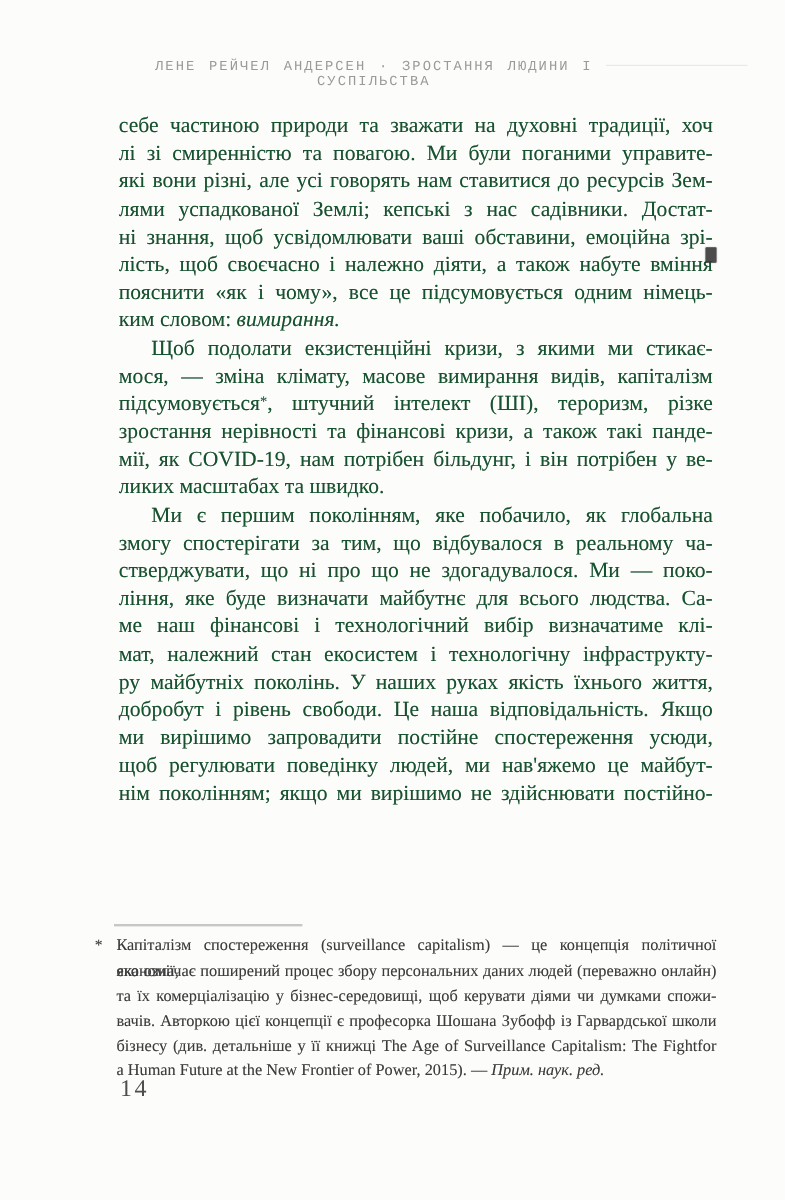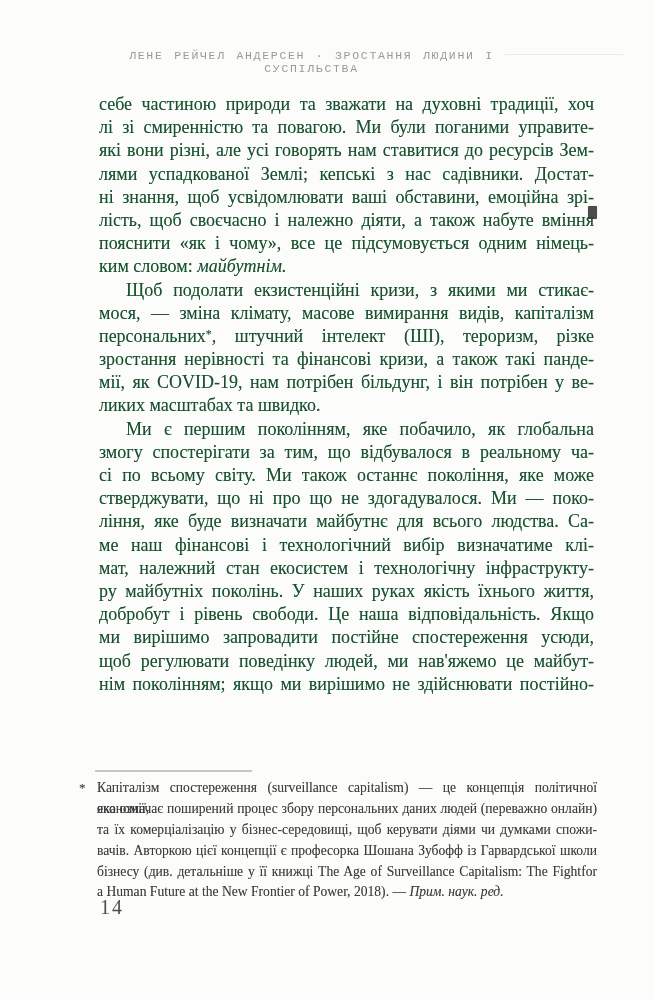"майбутнім." span.it { text: майбутнім -> вимирання }
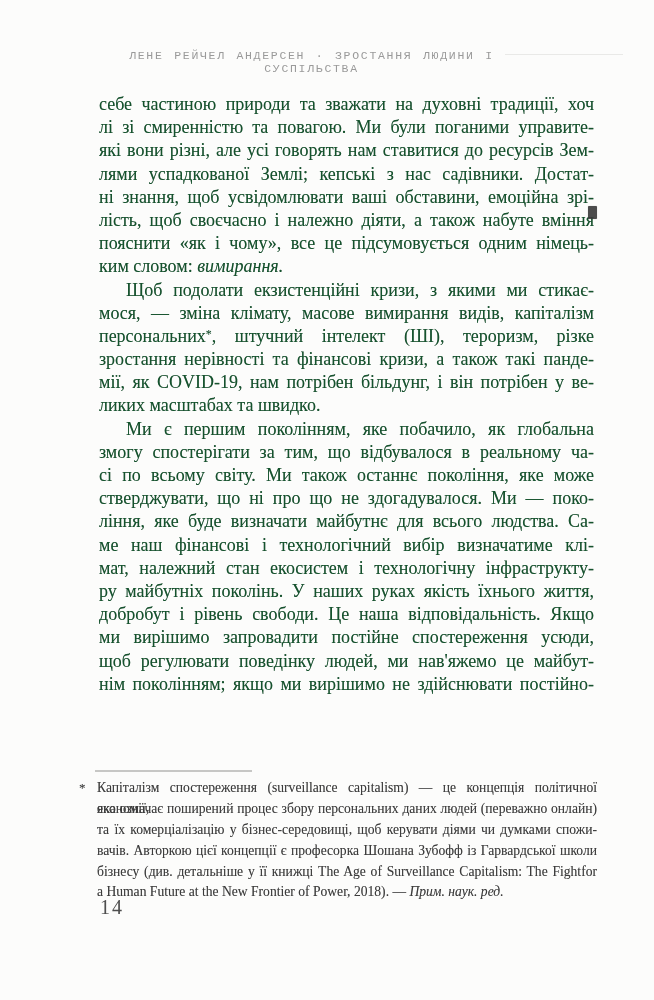"персональних" span { text: персональних -> підсумовується }
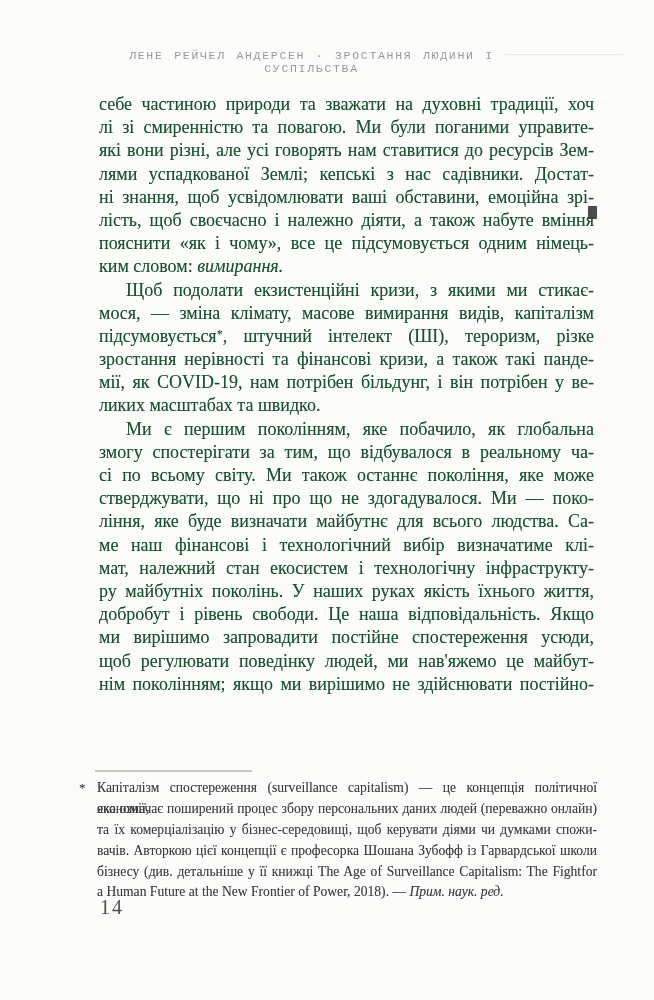"сі по всьому світу. Ми" div.ln { html: <div>сі по всьому світу. Ми також останнє покоління, яке може</div> -> none }
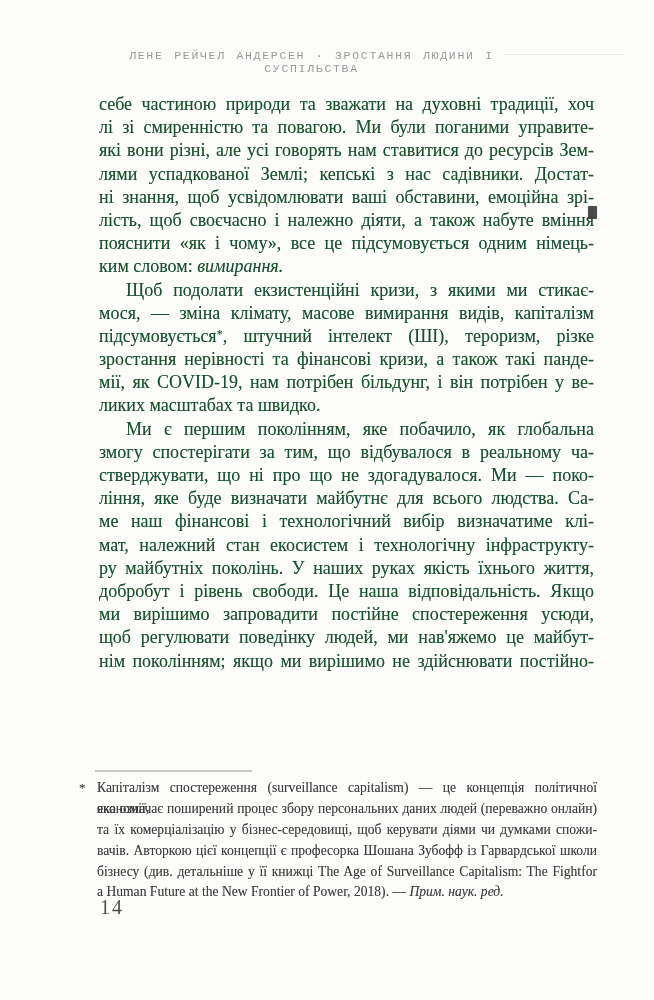"a Human Future at the" span { text: 2018 -> 2015 }
